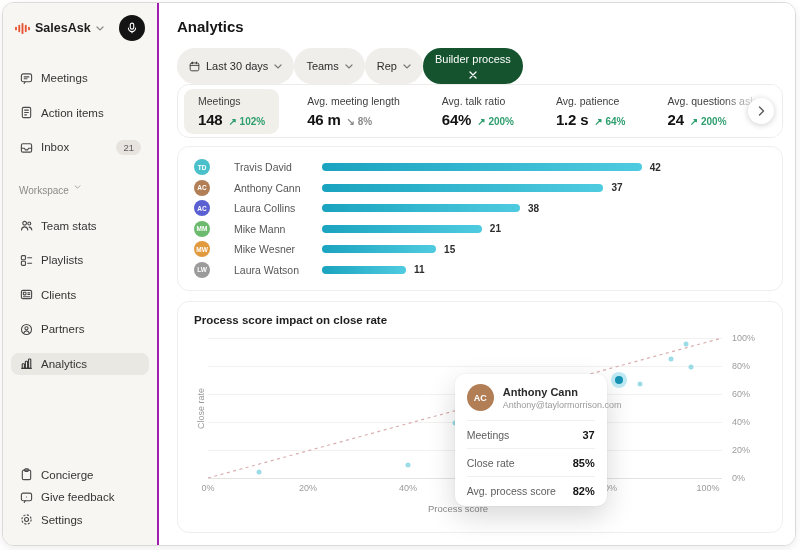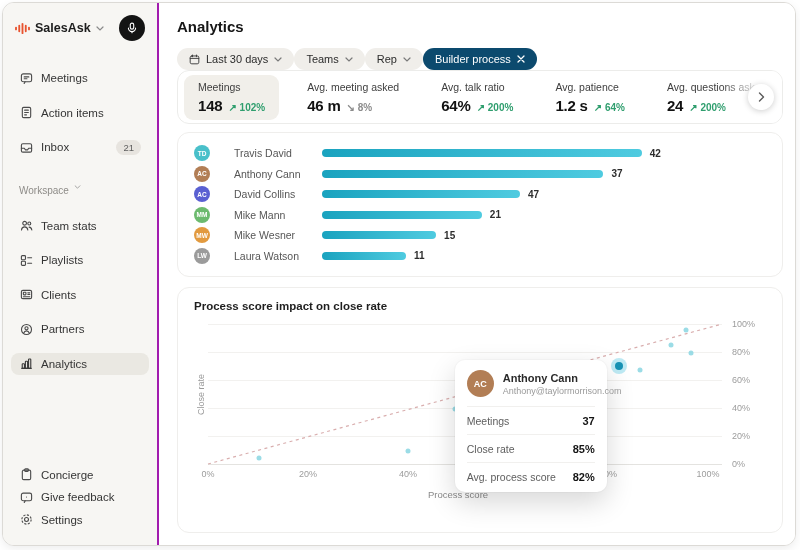"Builder process" .pill.dark { background: #0c4a6e -> #14532d; flex-direction: none -> column }
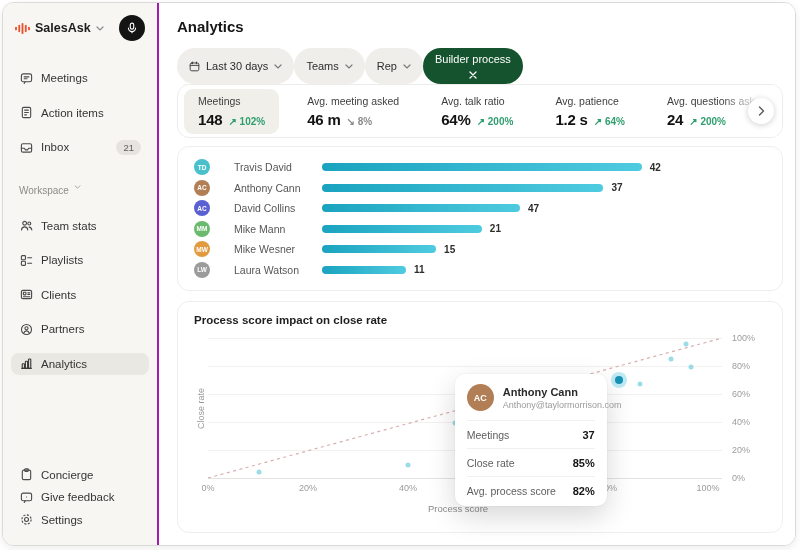"Avg. meeting asked" div.stat-label { text: asked -> length }
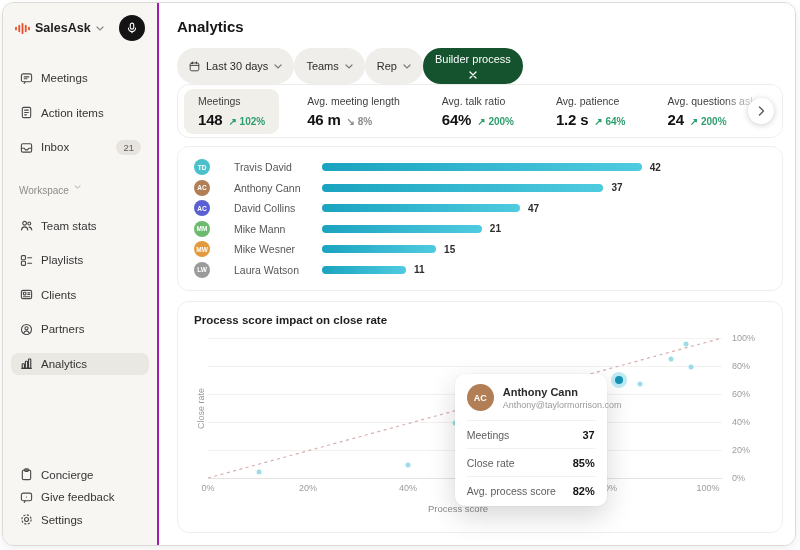"David Collins" span.bar-name { text: David -> Laura }
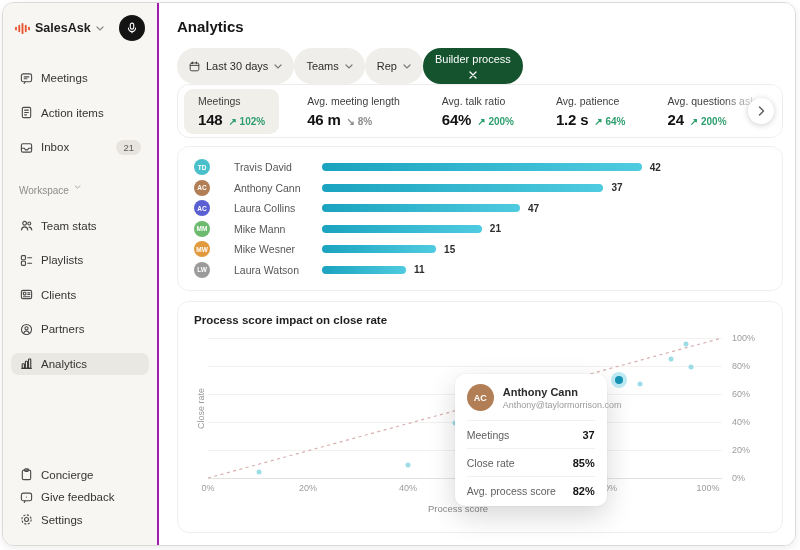"47" span.bar-value { text: 47 -> 38 }
